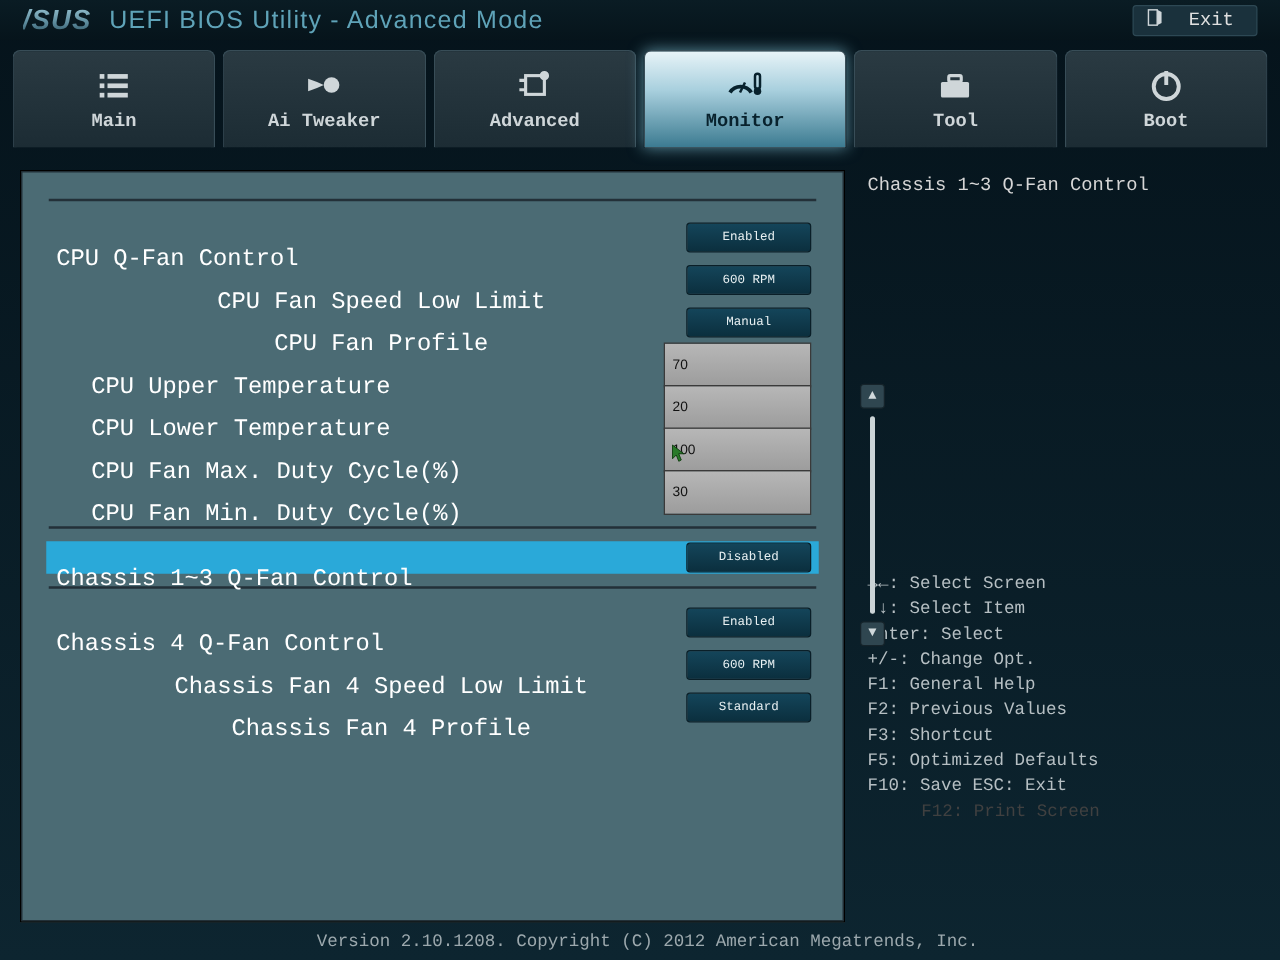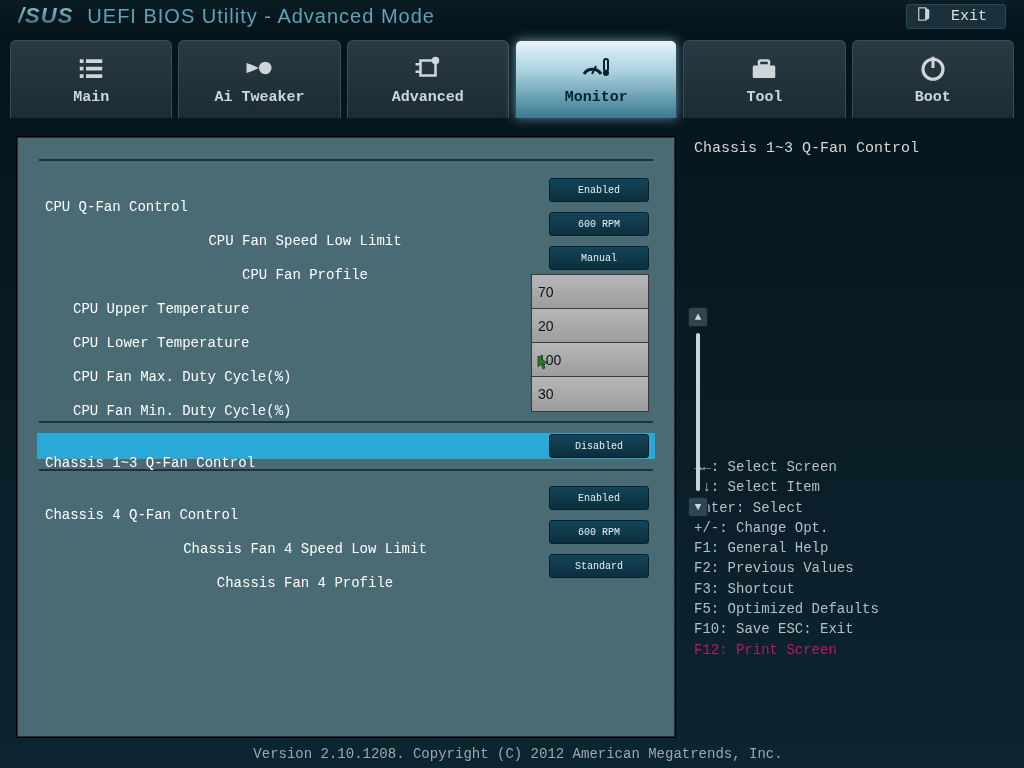"CPU Q-Fan Control" .row-label { font-size: 14px -> 19px }
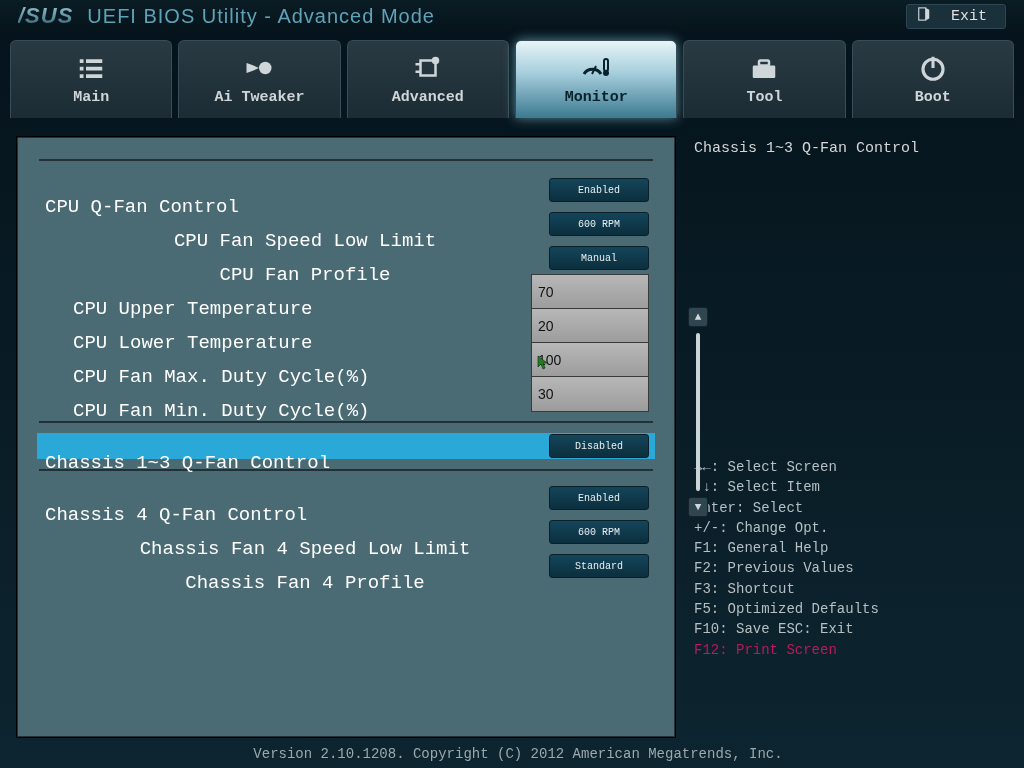"70" .textfield { font-size: 14px -> 11px }
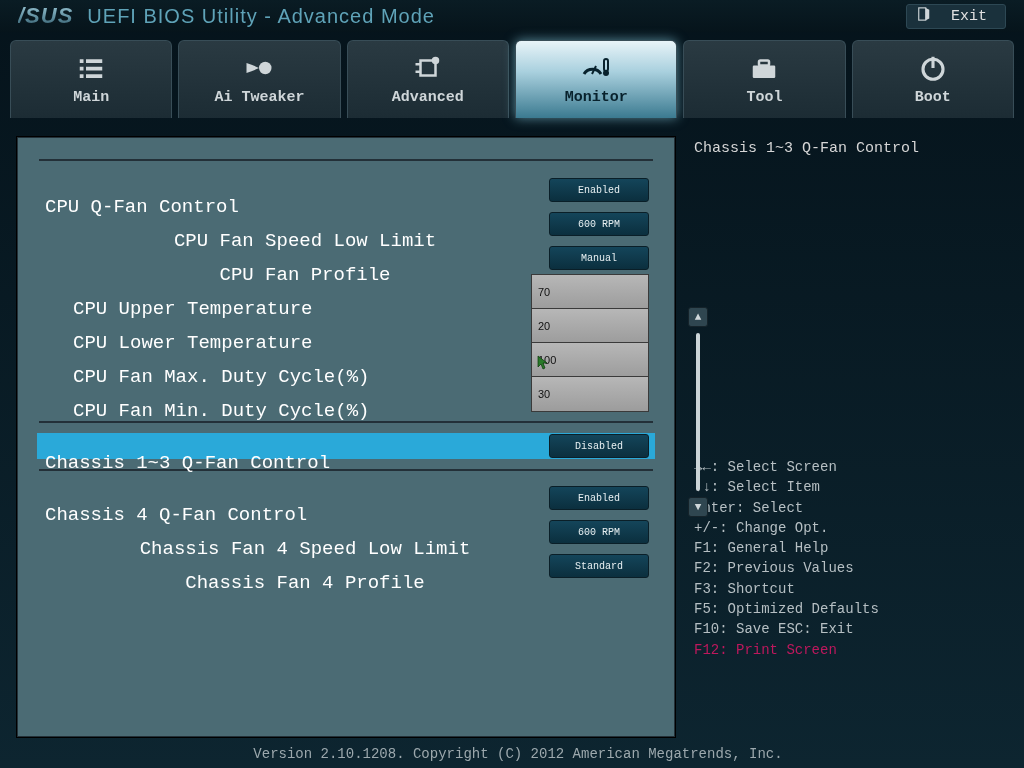"F12: Print Screen" .hints .yellow { color: #be185d -> #404040; margin-left: none -> 43px }
